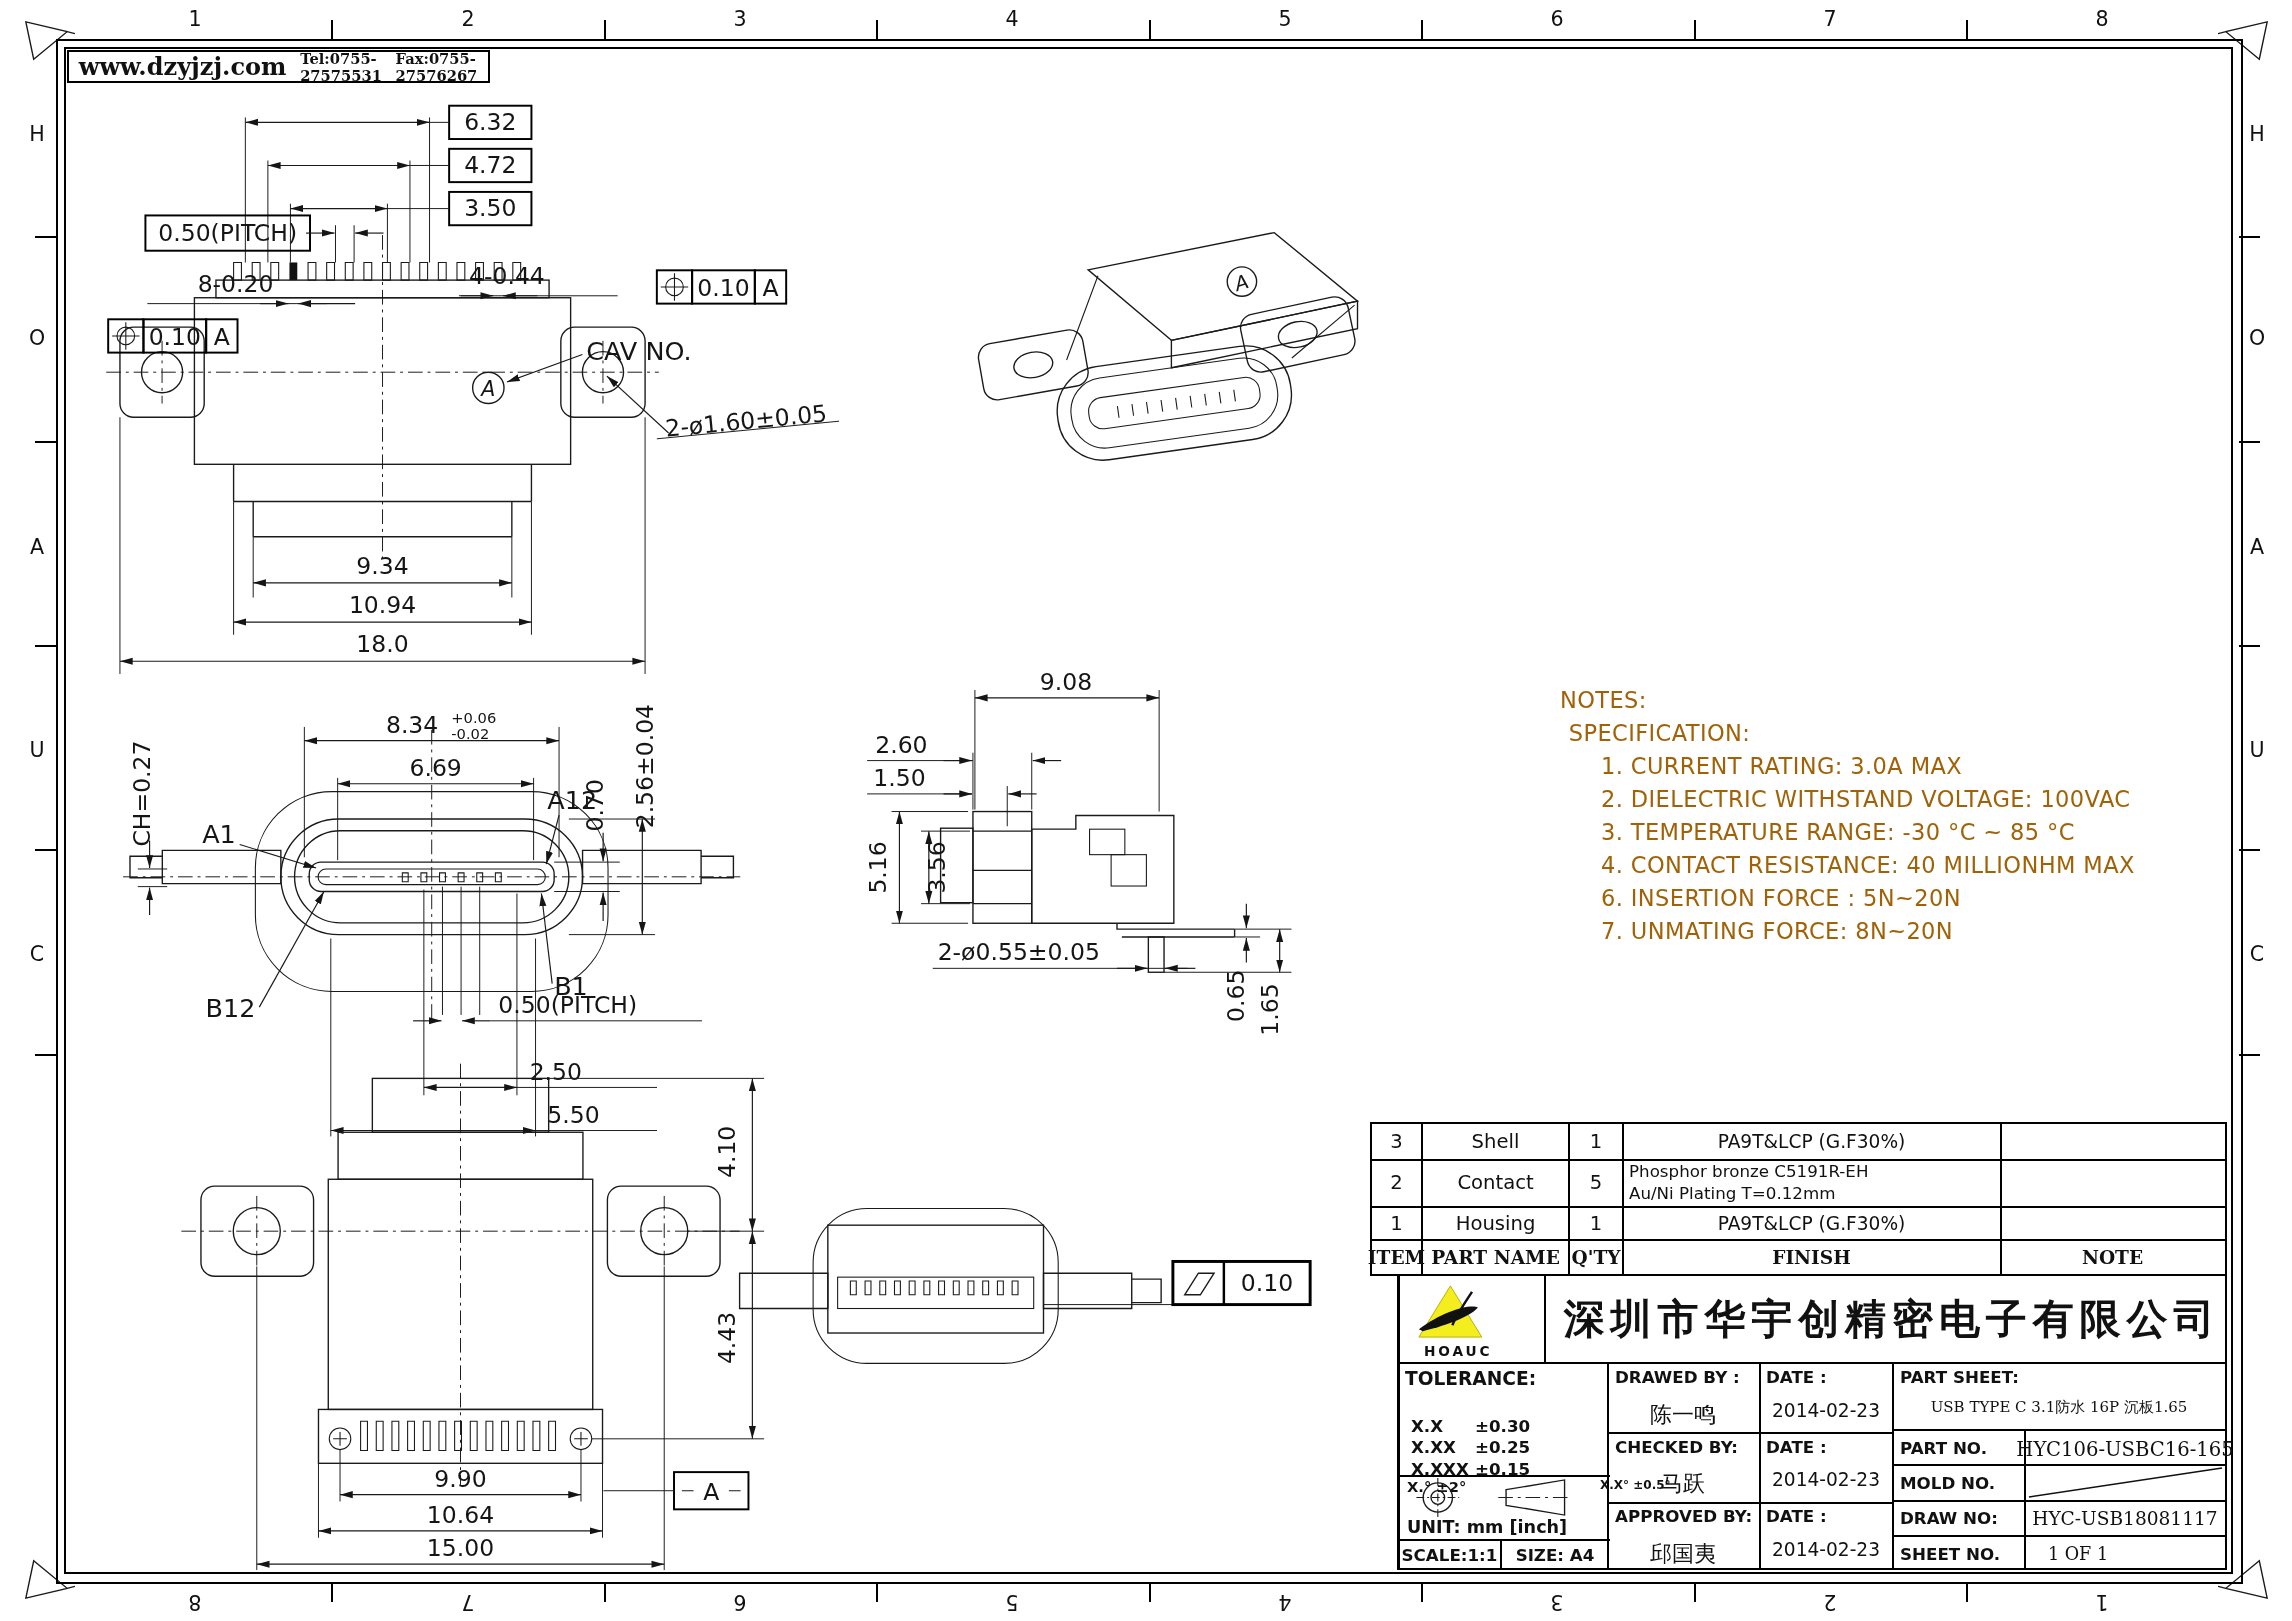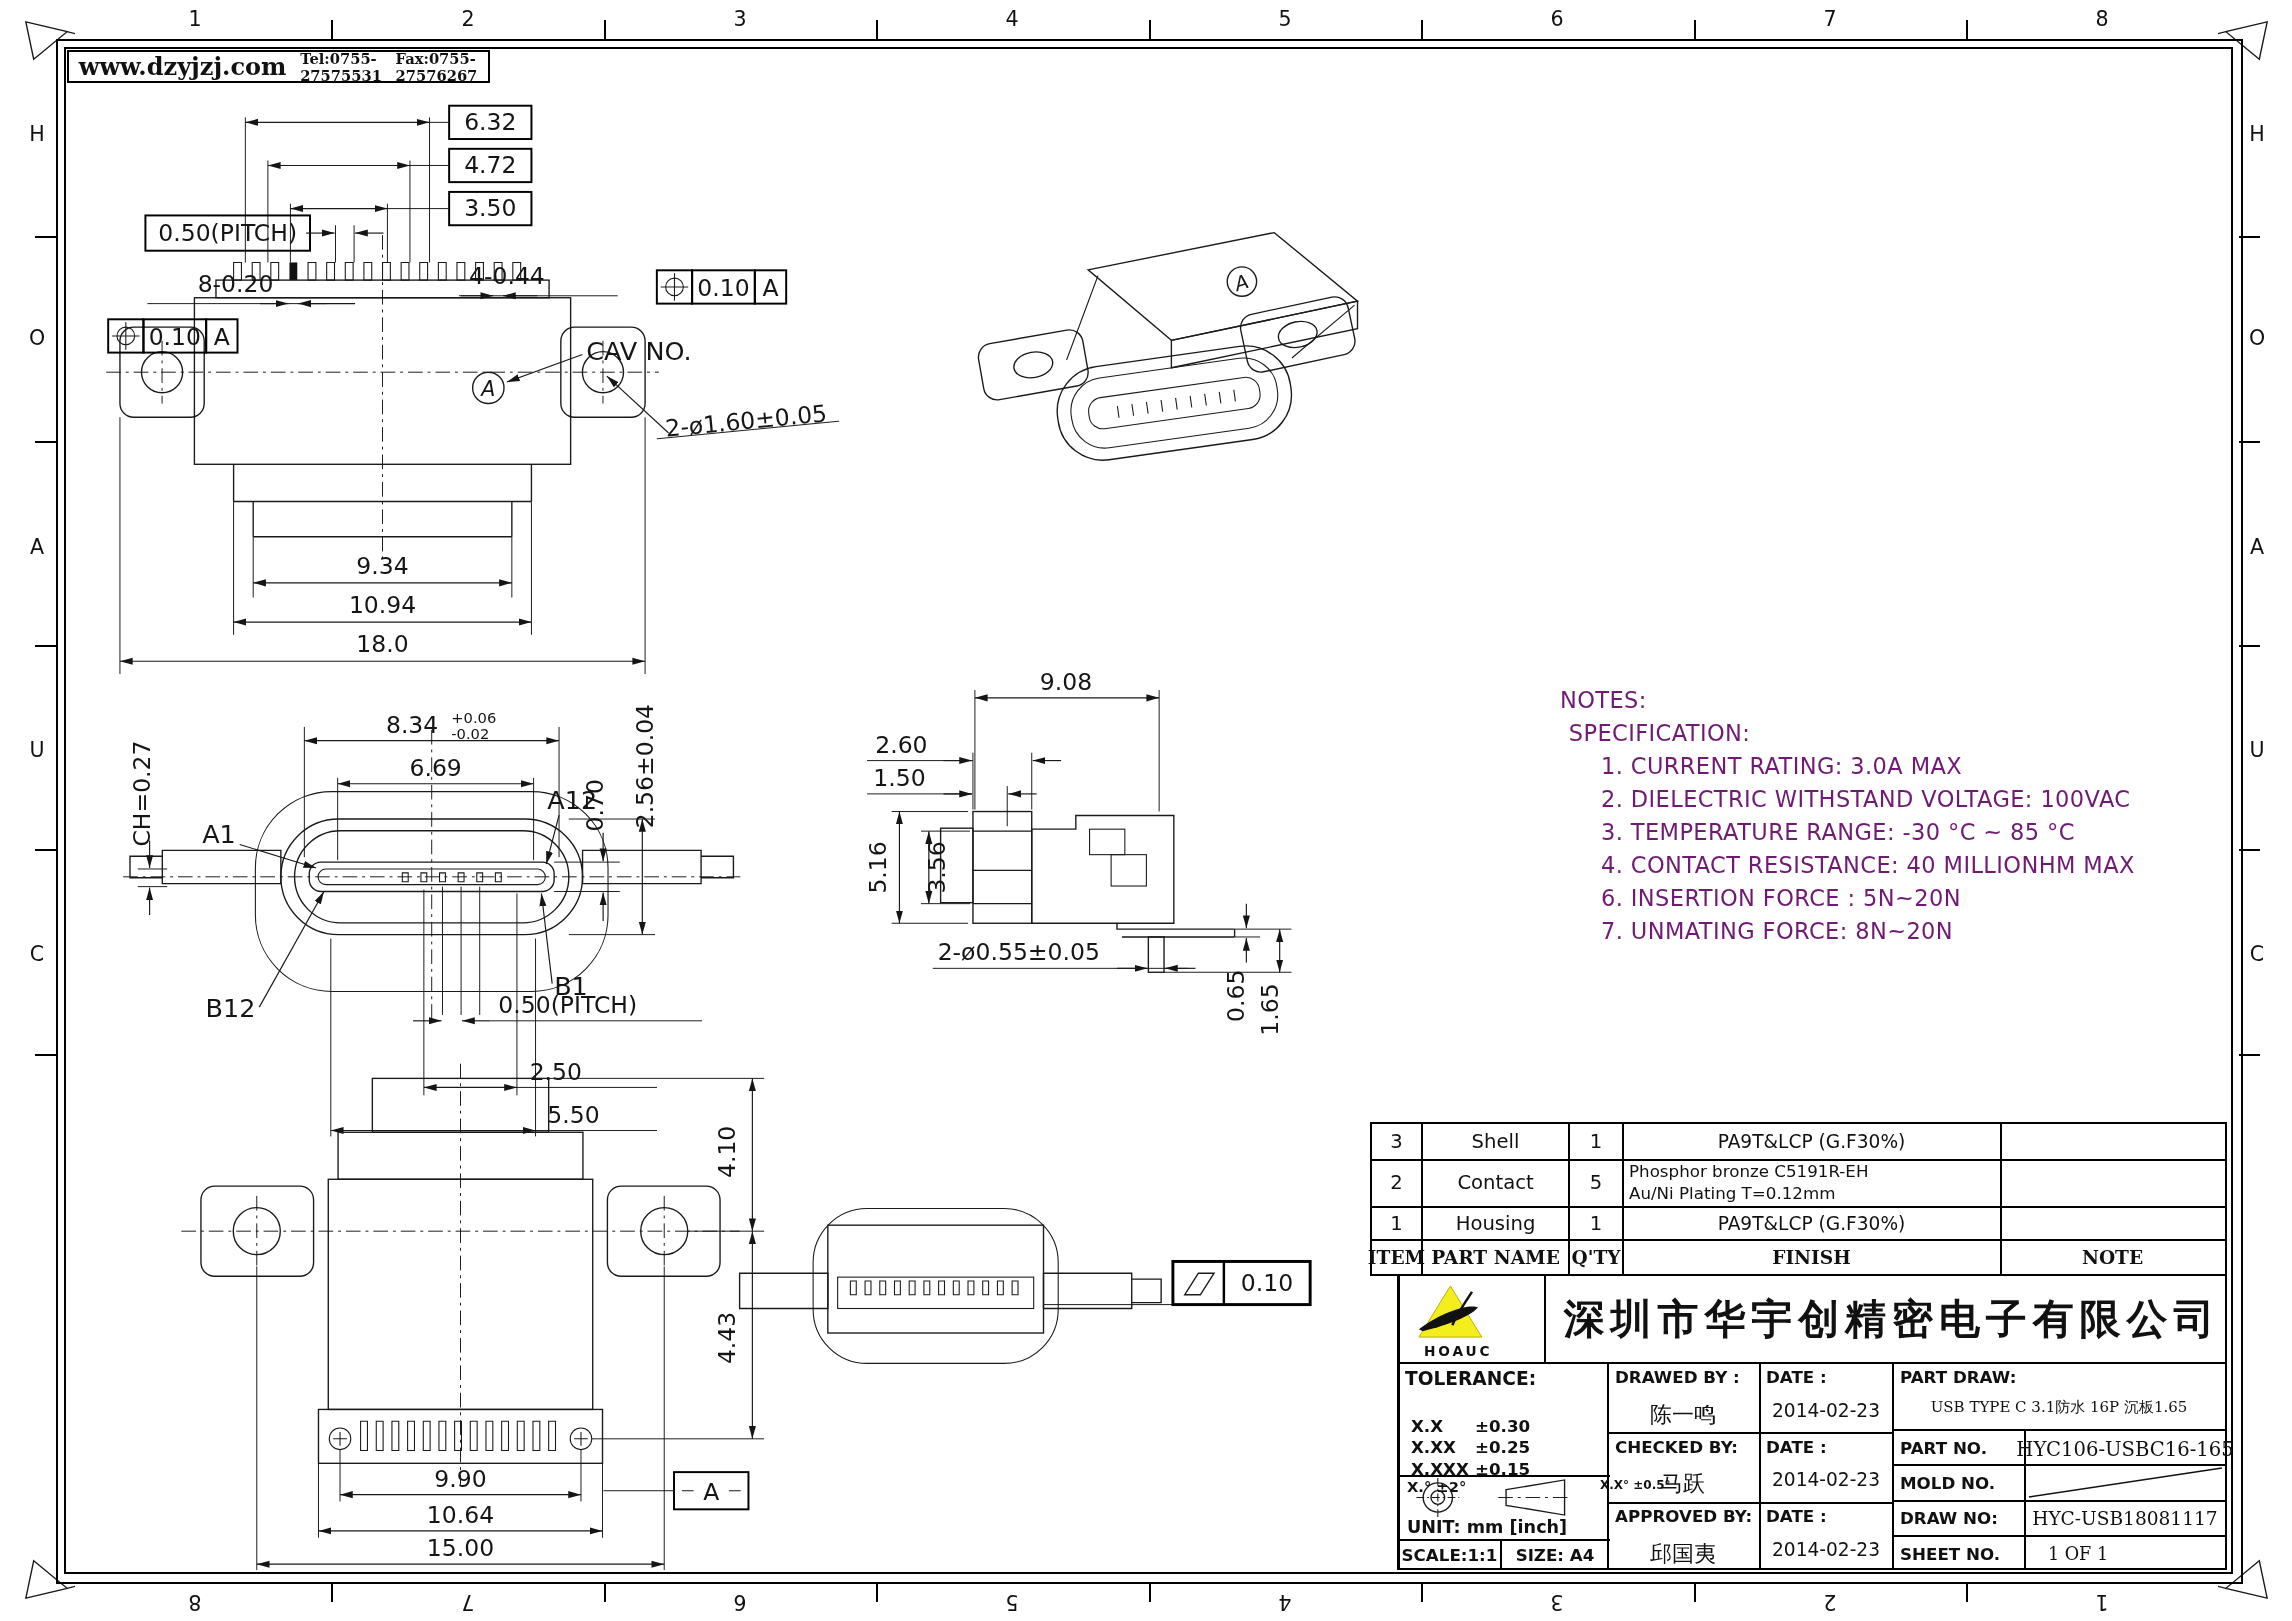"NOTES:" .notes { color: #701a75 -> #a16207 }
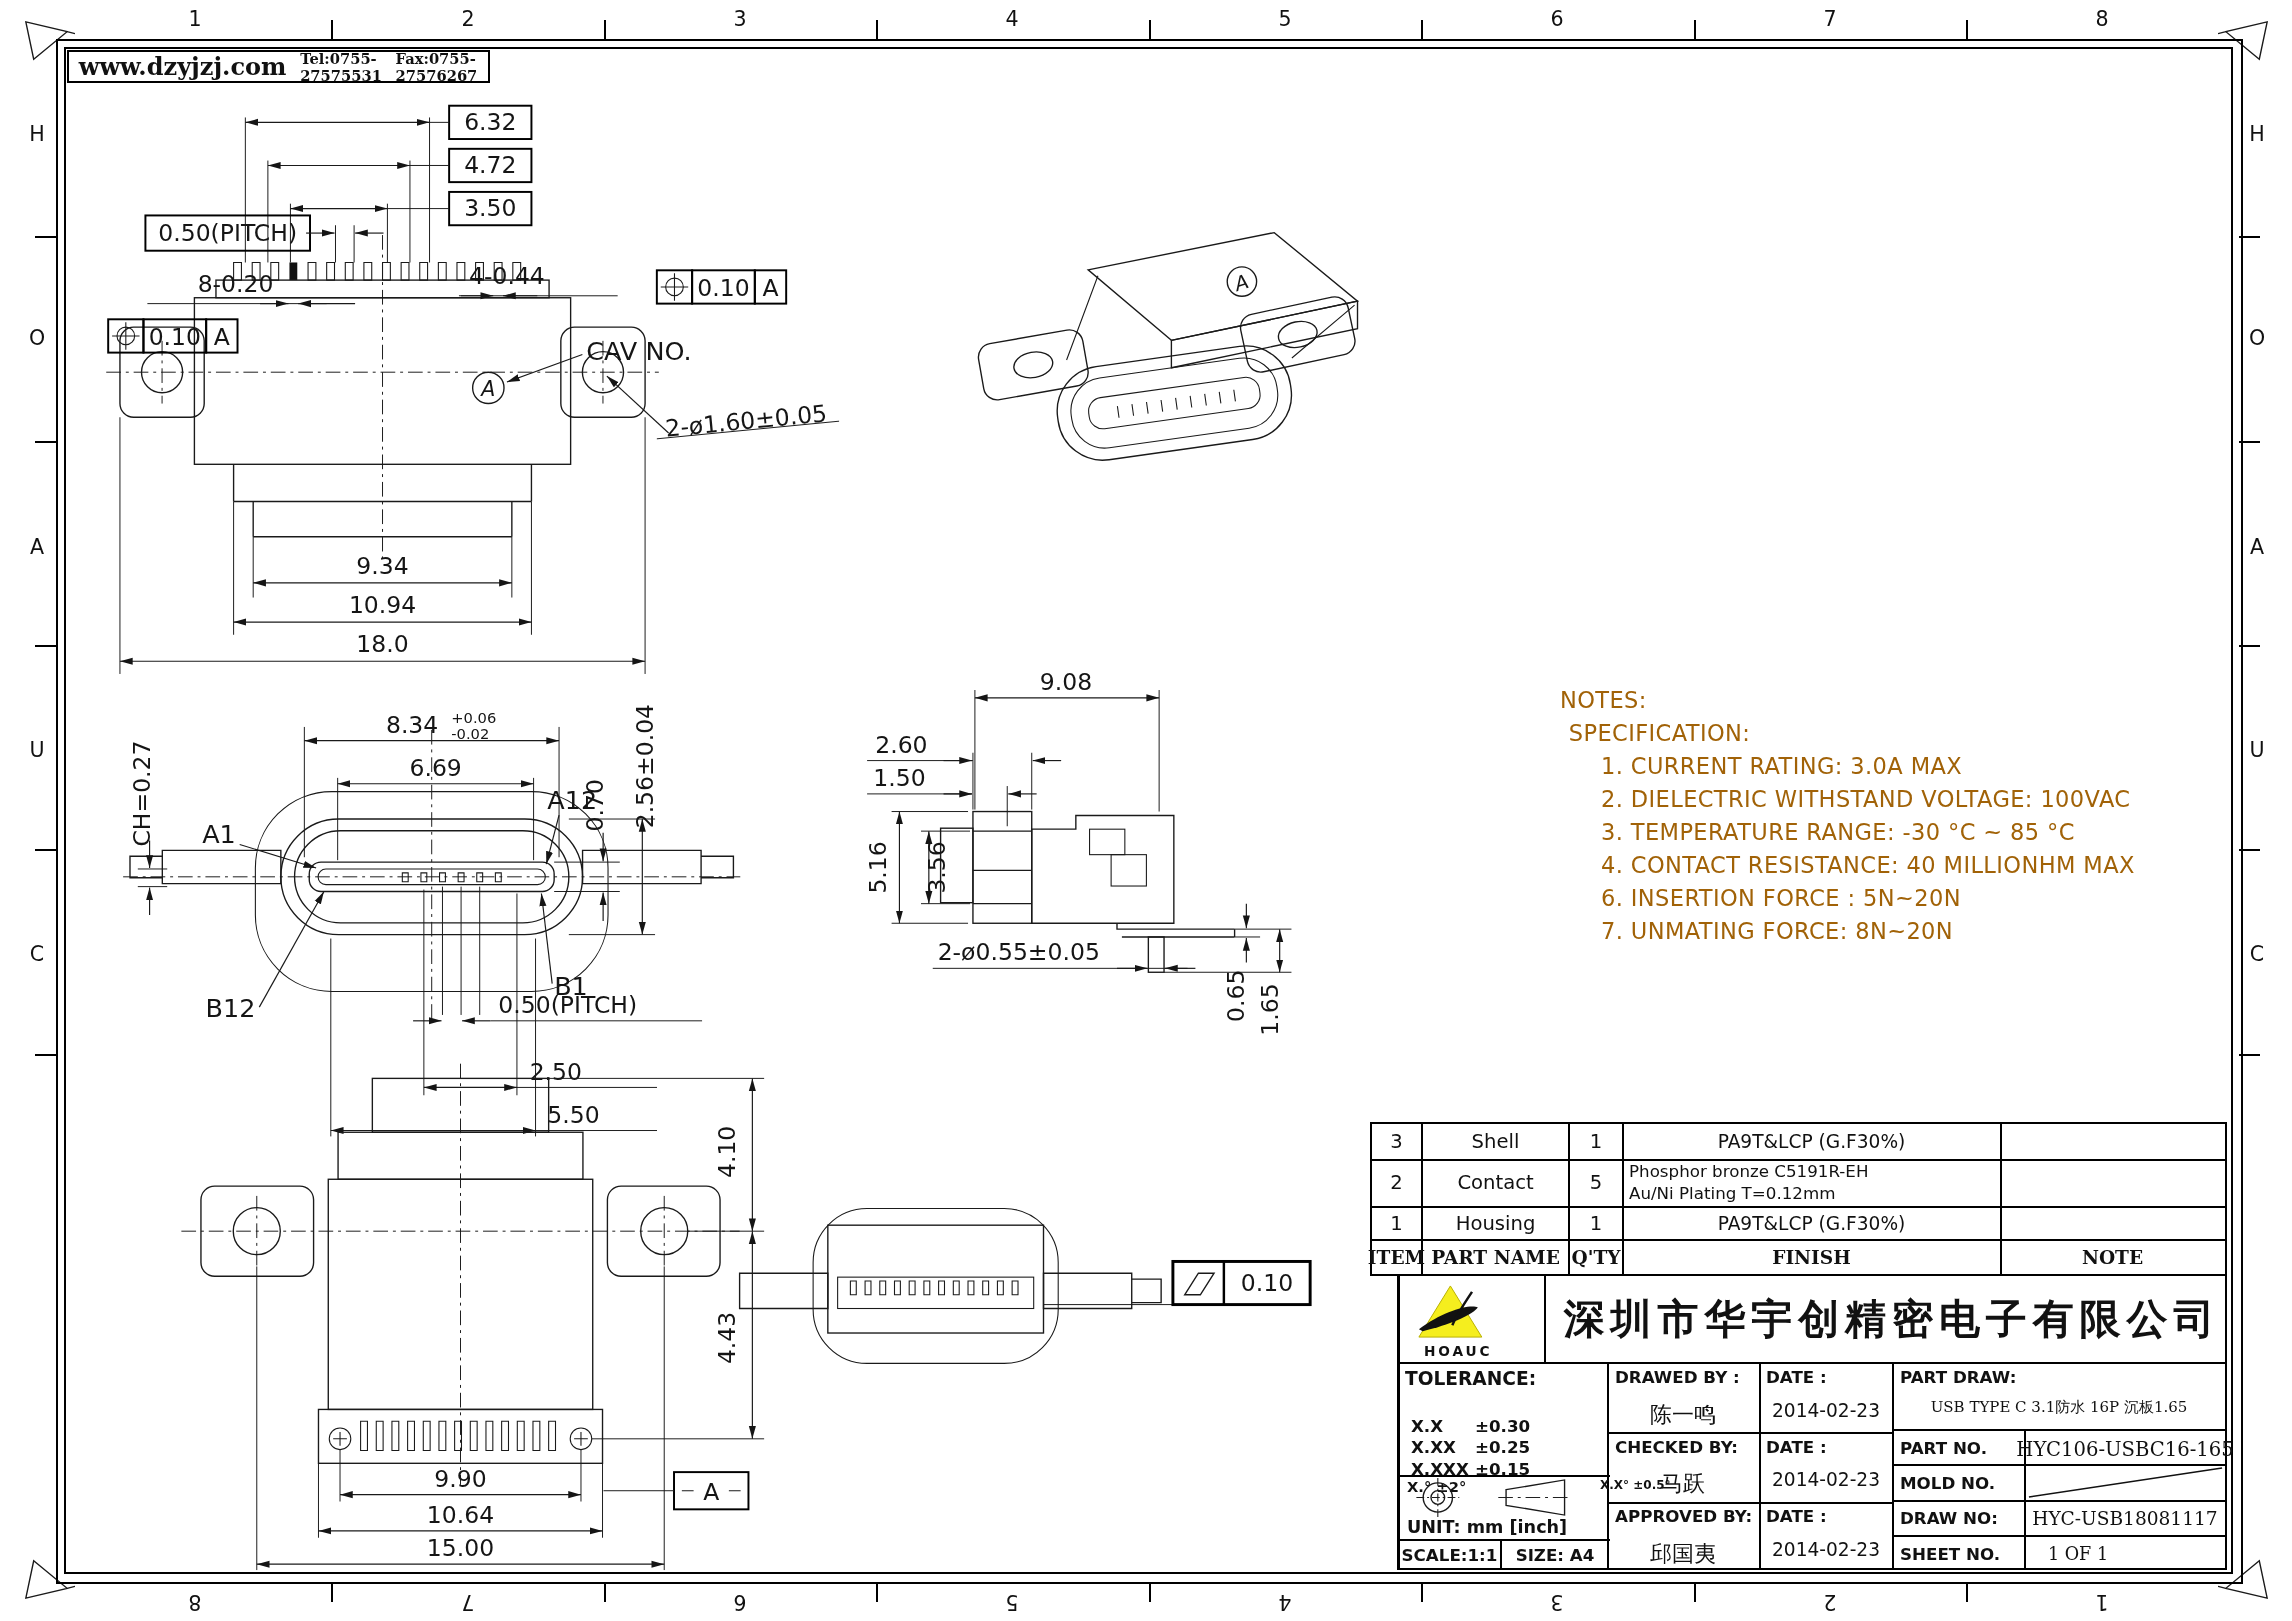"PART DRAW:" div.pn-label { text: DRAW -> SHEET }
